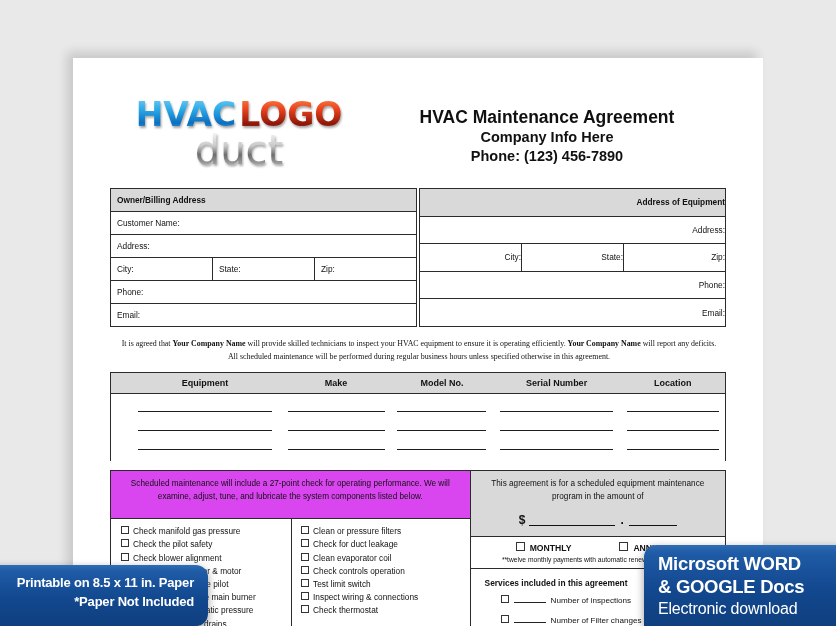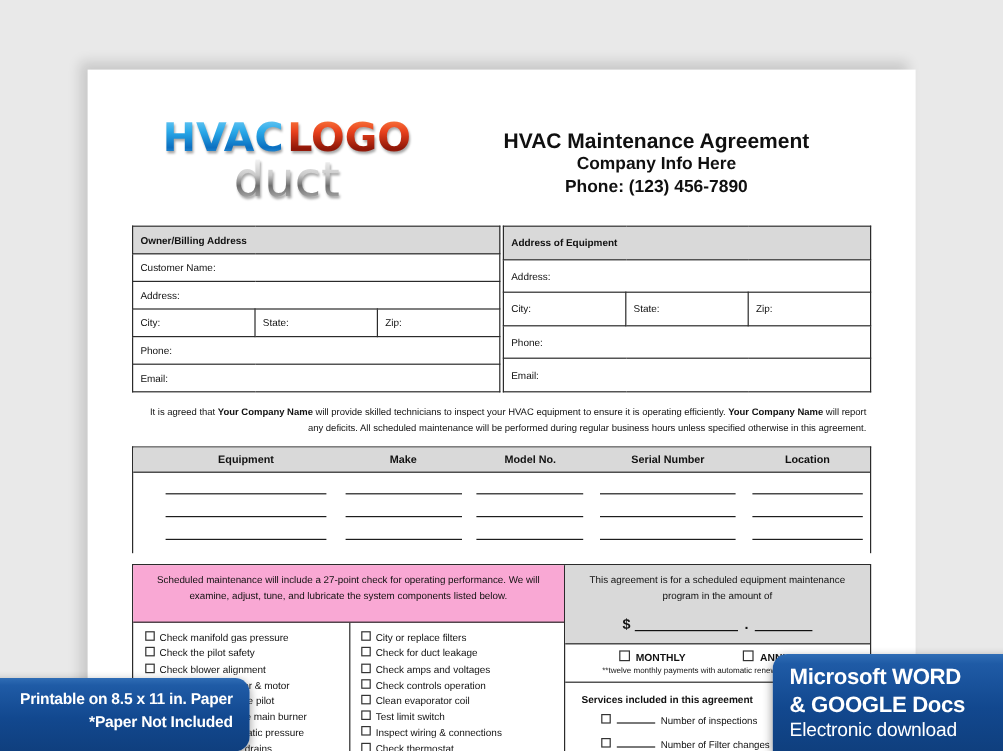"Address of Equipment" table.addr.right { text-align: none -> right }
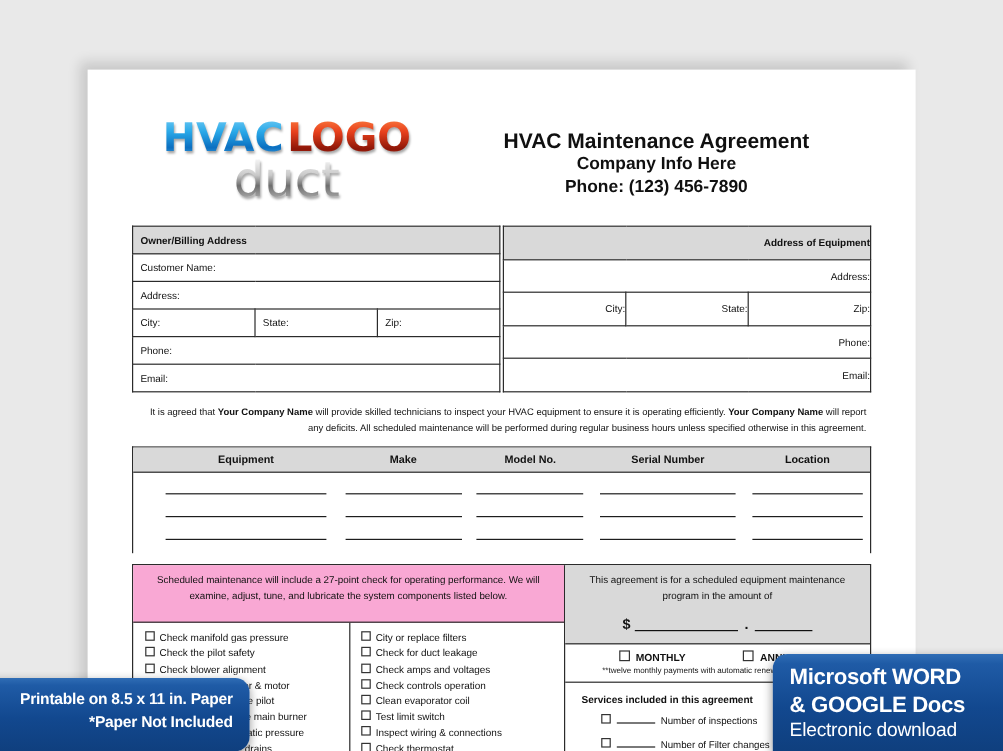"It is agreed that Your" .agree-para { font-family: none -> Liberation Serif, serif; text-align: right -> center }
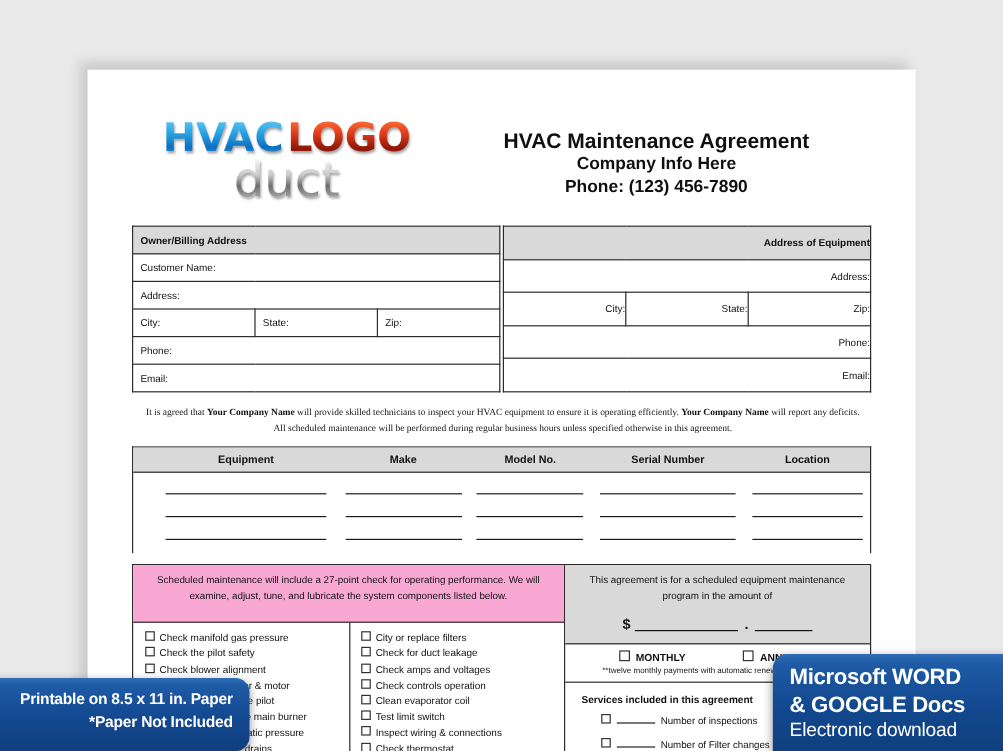"Scheduled maintenance will include a" .sched-note { background: #f9a8d4 -> #d946ef }
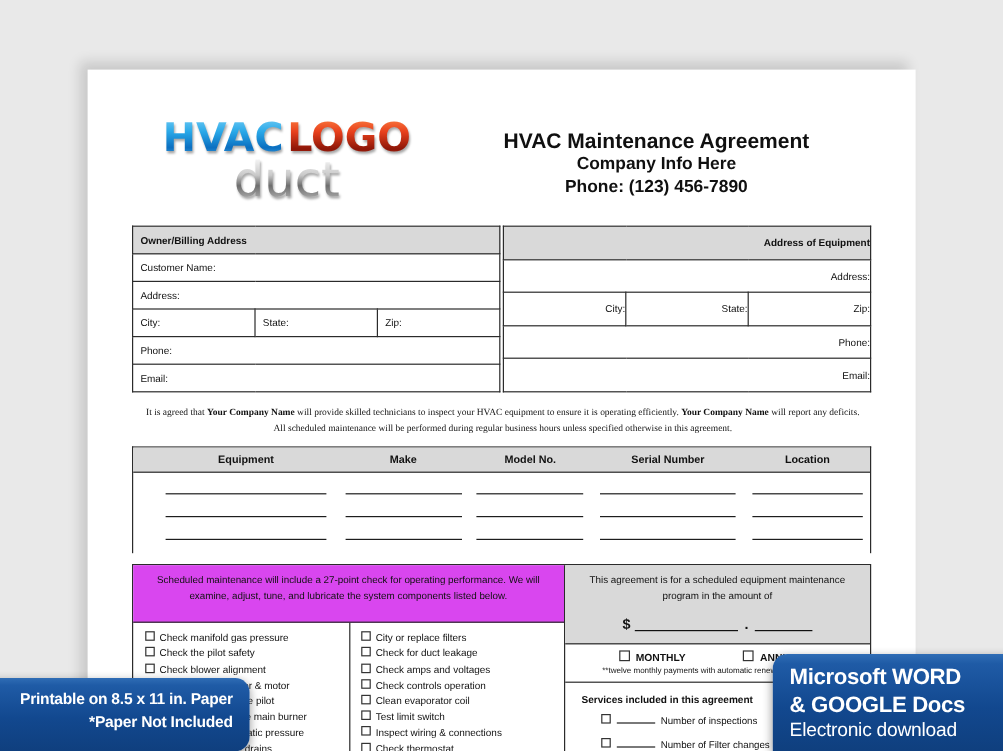"City or replace filters" span { text: City or replace -> Clean or pressure }
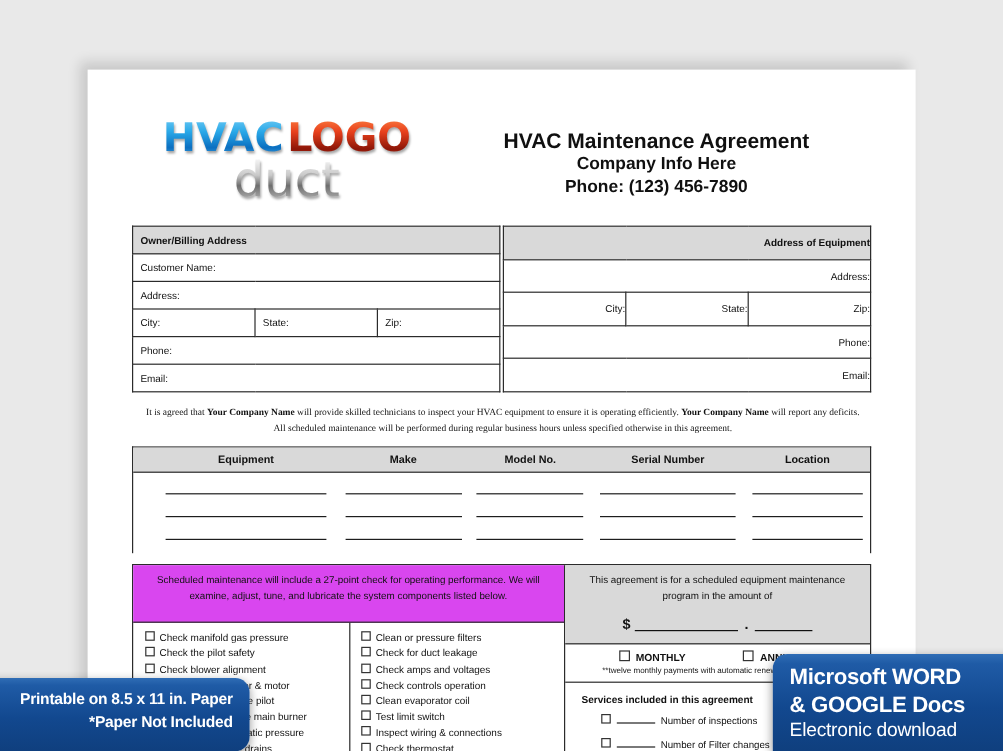"Check amps and voltages" div.chk-item { html: <div><span></span><span>Check amps and voltages</span></div> -> none }
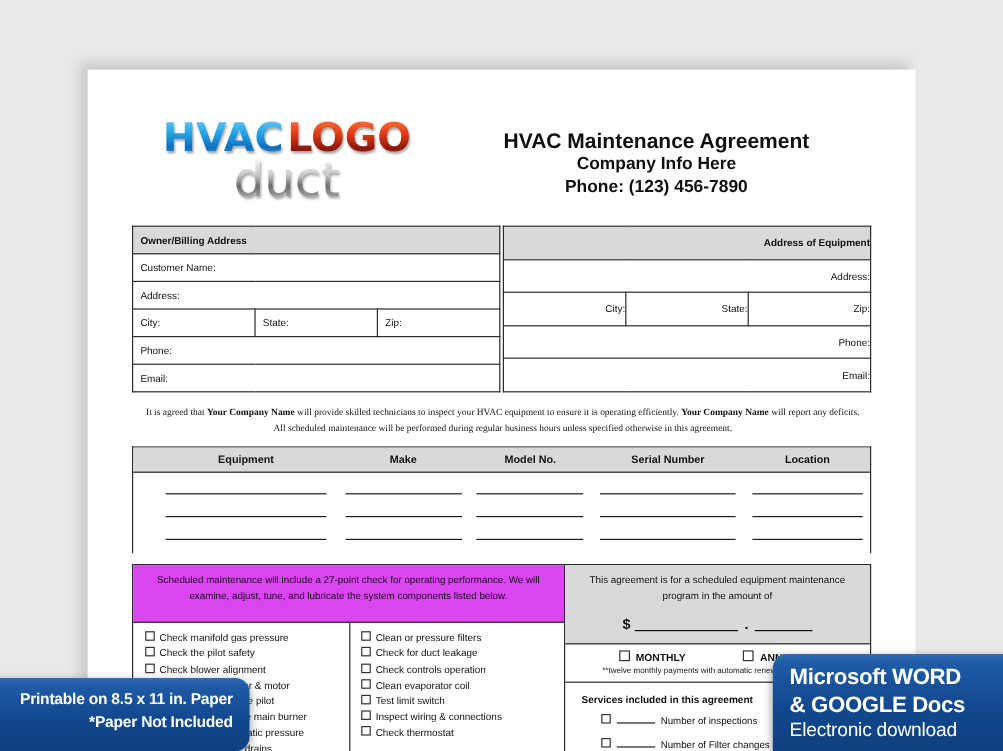"Check controls operation" div.chk-item { order: before "Clean evaporator coil" -> after "Clean evaporator coil" }
